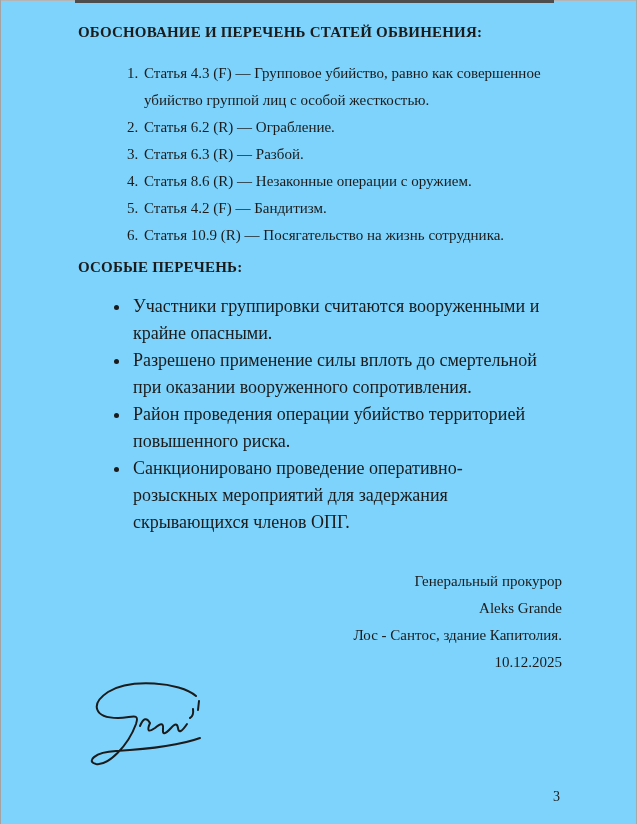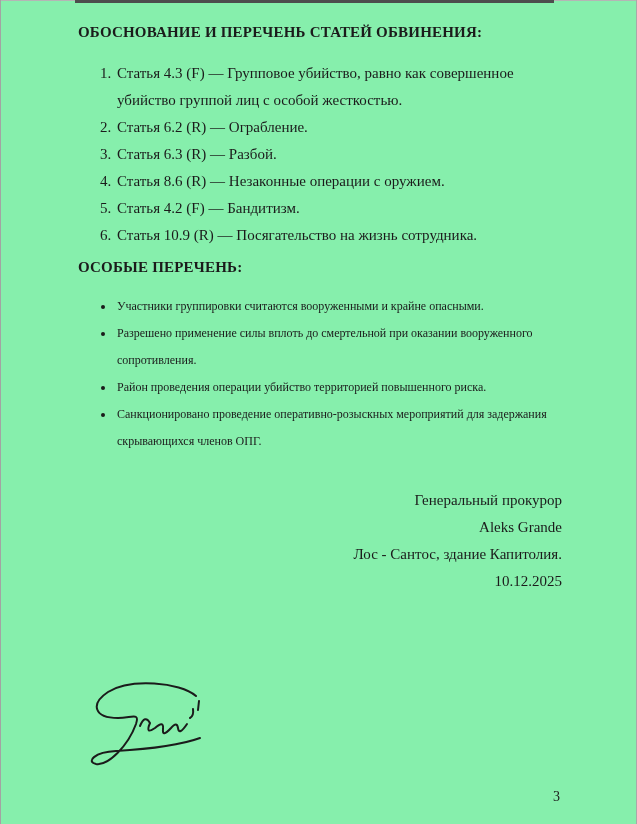"ОБОСНОВАНИЕ И ПЕРЕЧЕНЬ СТАТЕЙ ОБВИНЕНИЯ:" .page { background: #86efac -> #7dd3fc }
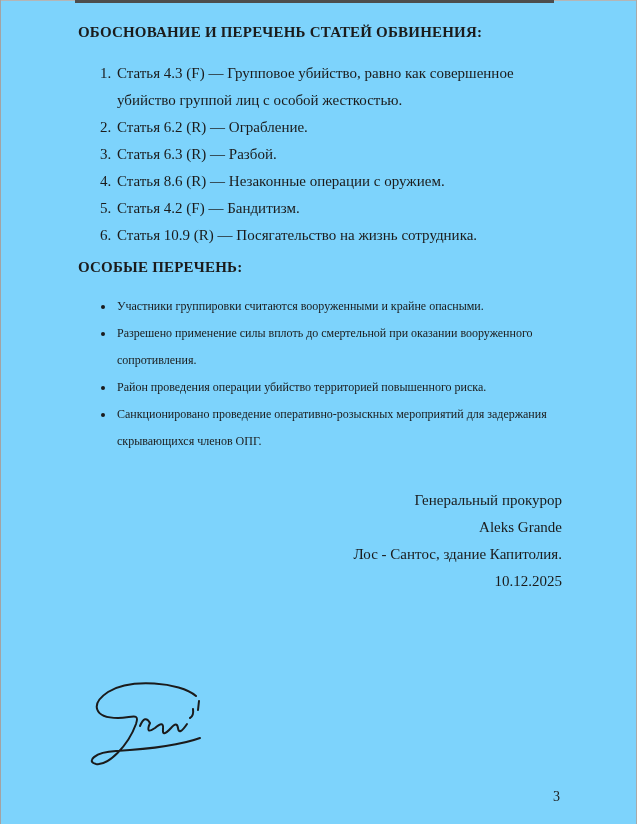"Статья 4.3 (F) — Групповое" ol.charges li { margin-left: none -> 27px }
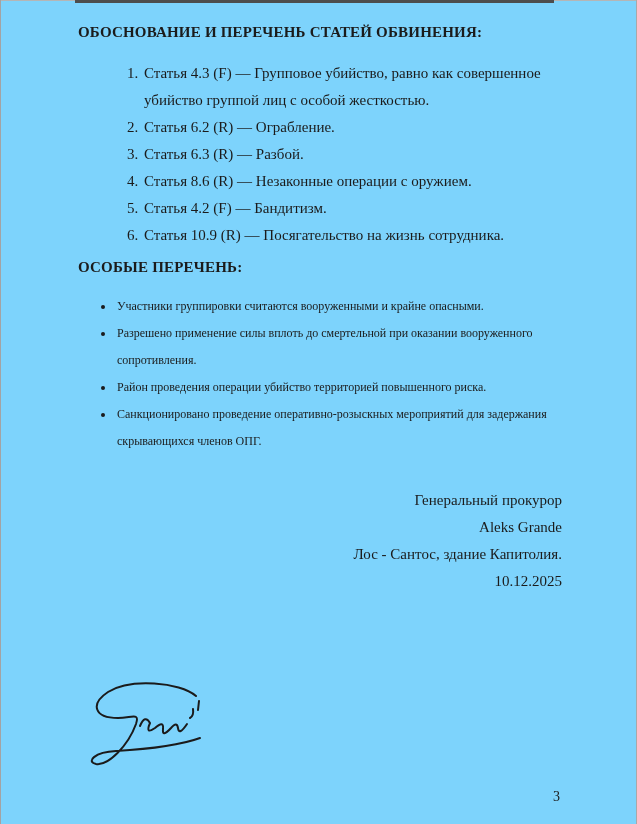"Участники группировки считаются" ul.conditions { font-size: 12px -> 18px; margin: 0 -> 16px }
